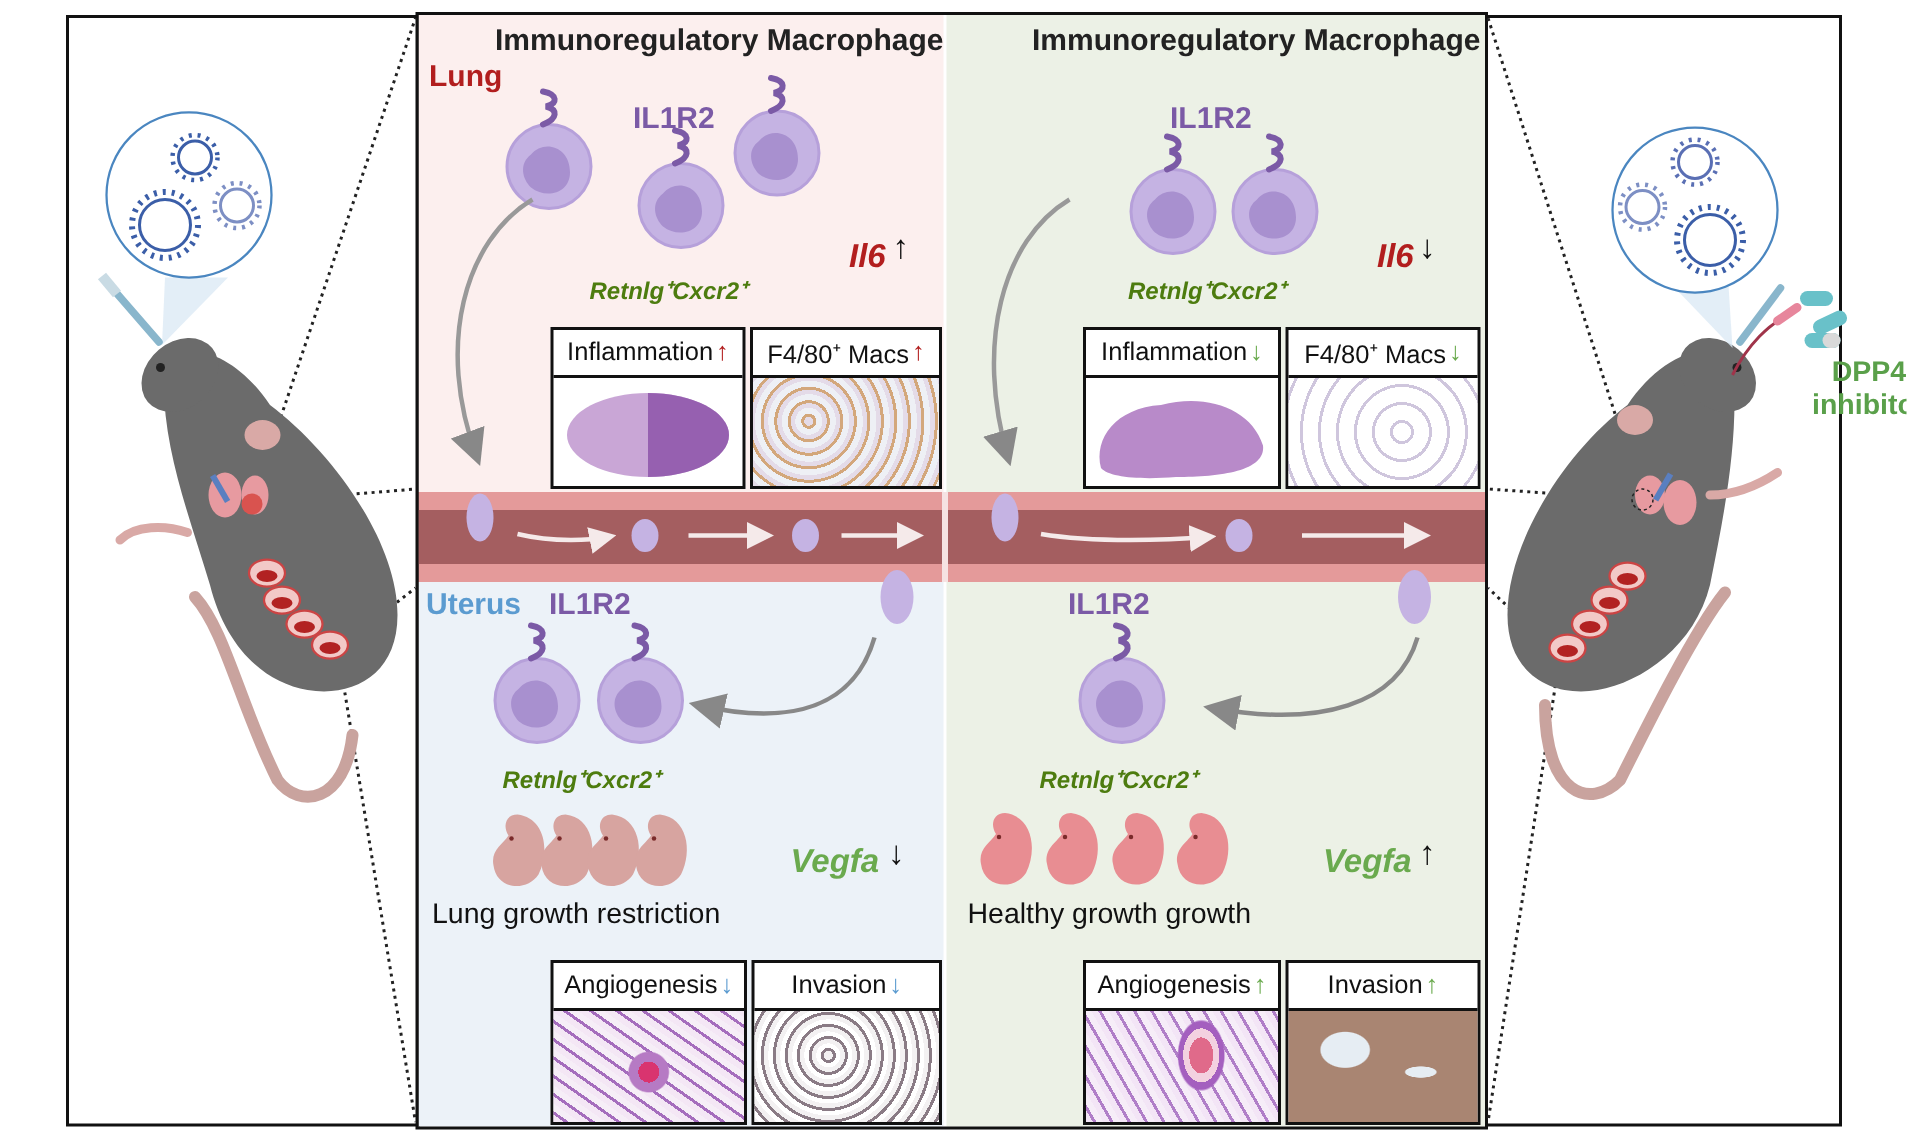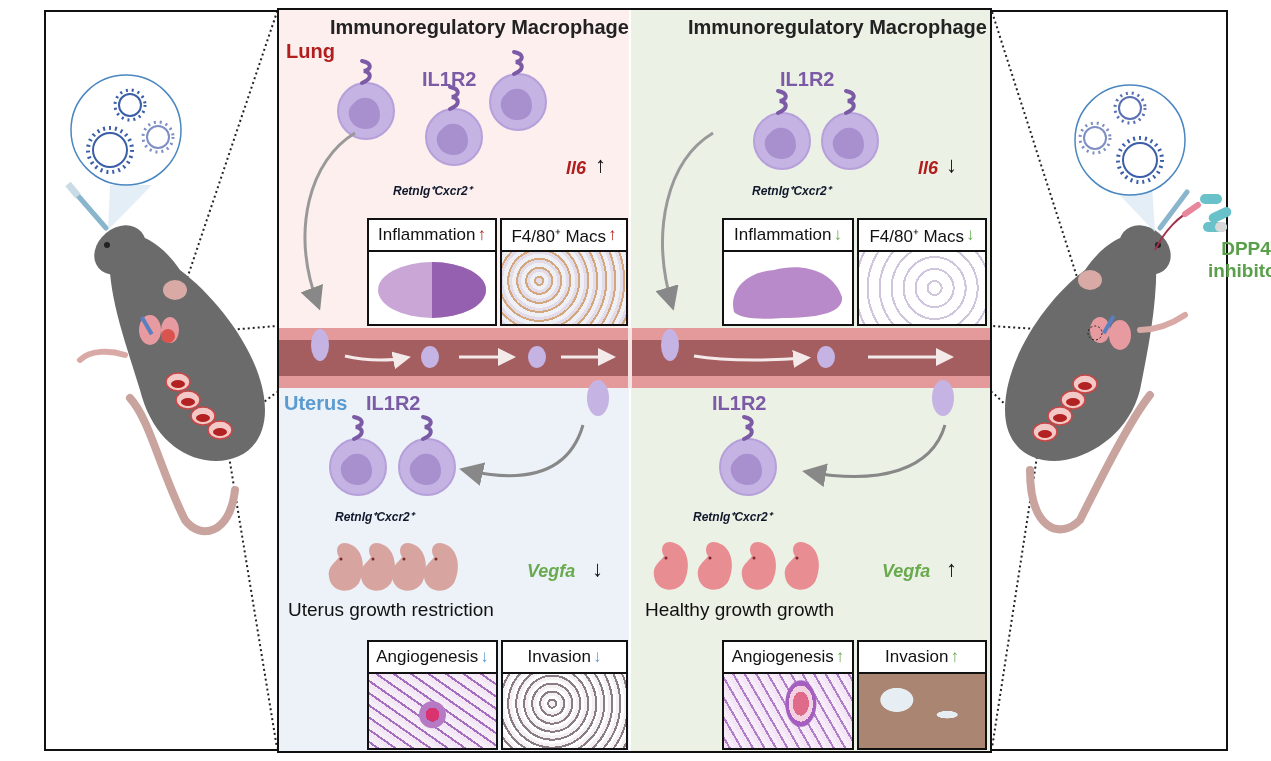"Il6" .gene { font-size: 18px -> 22px }
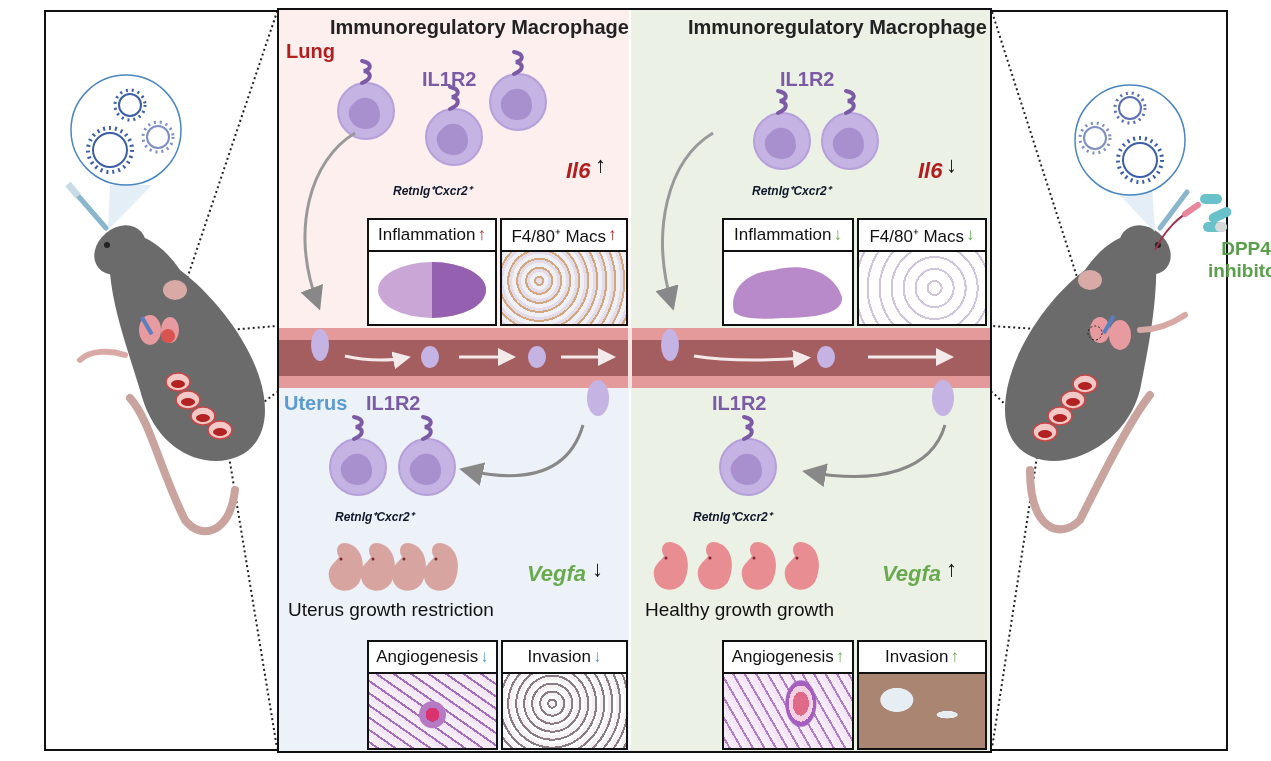"Retnlg⁺Cxcr2⁺" .genotype { color: #0f172a -> #4d7c0f; font-size: 12px -> 16px }
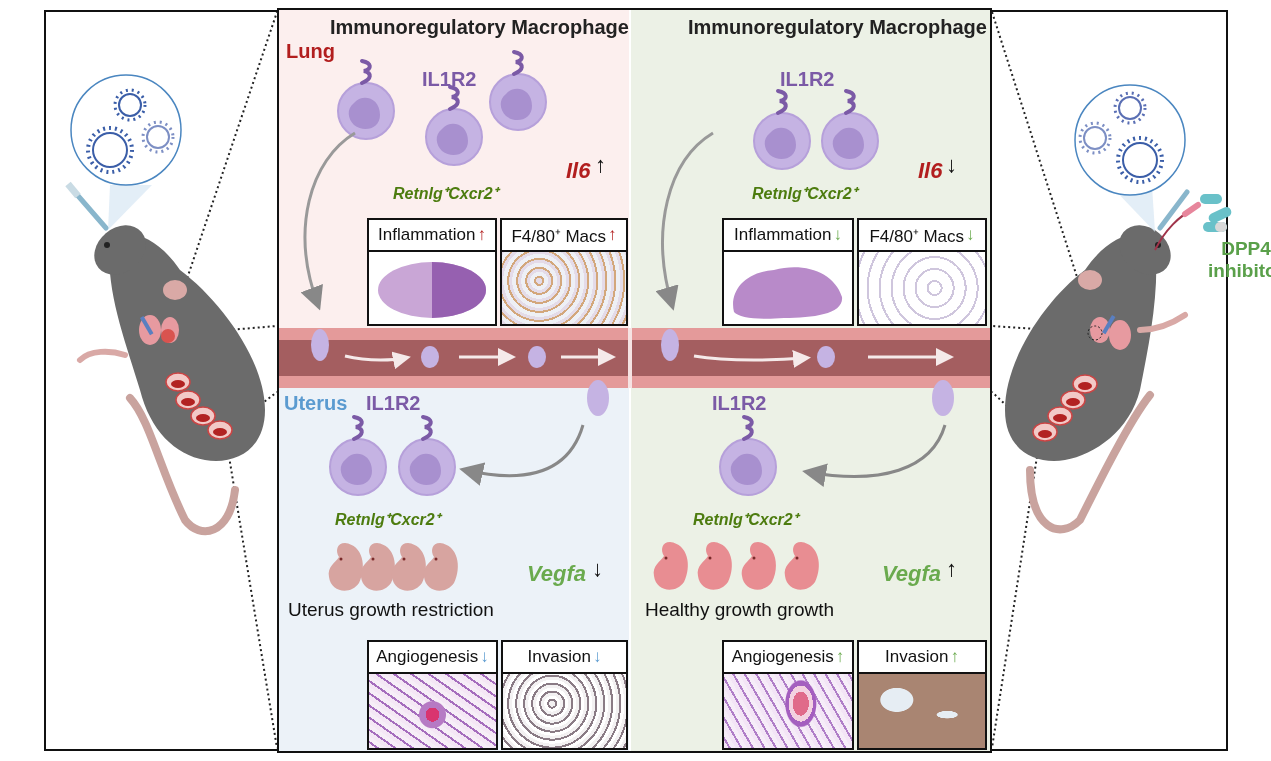"Uterus growth restriction" div.txt { text: Uterus -> Lung }
